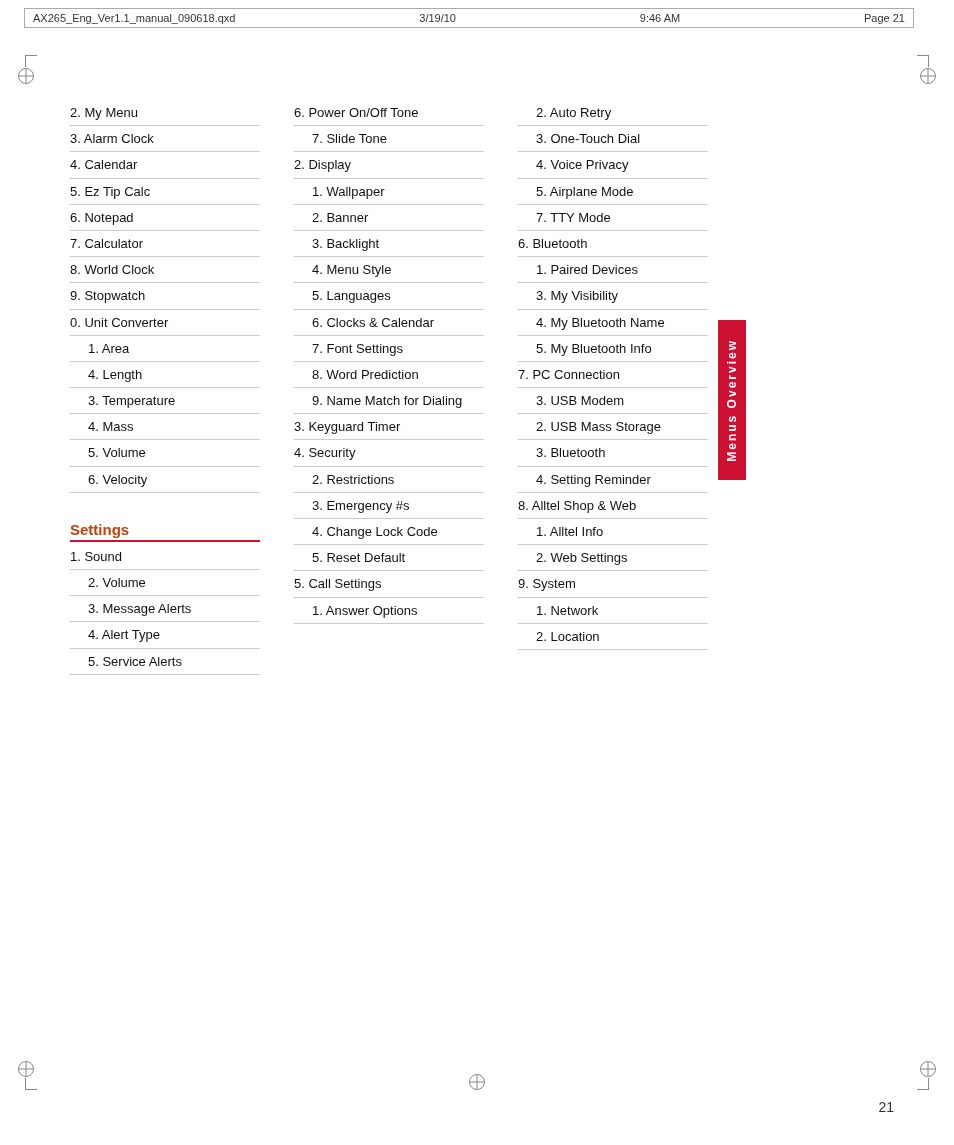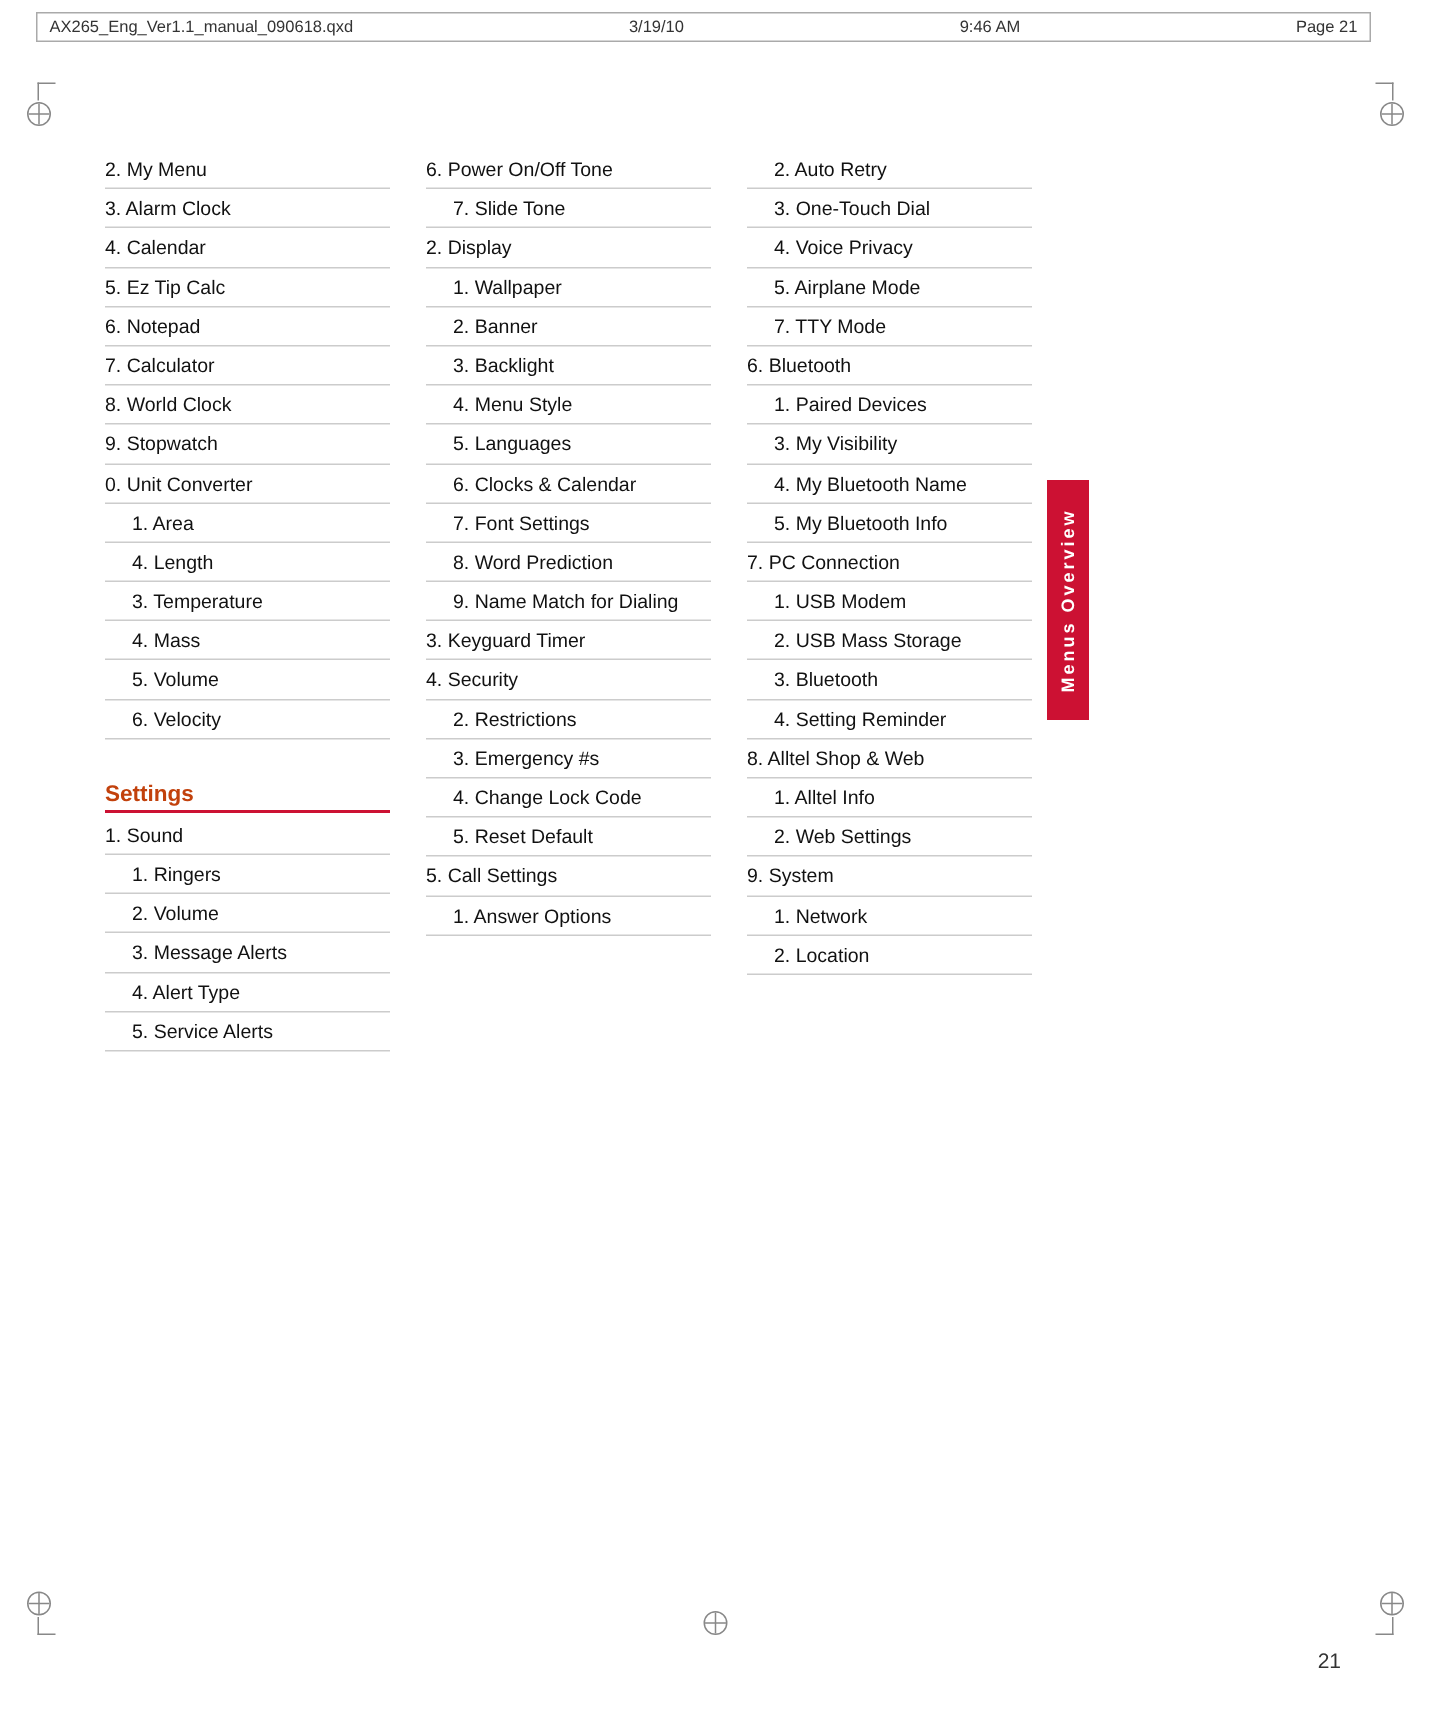"2. My Menu" .content { gap: 4px -> 14px }
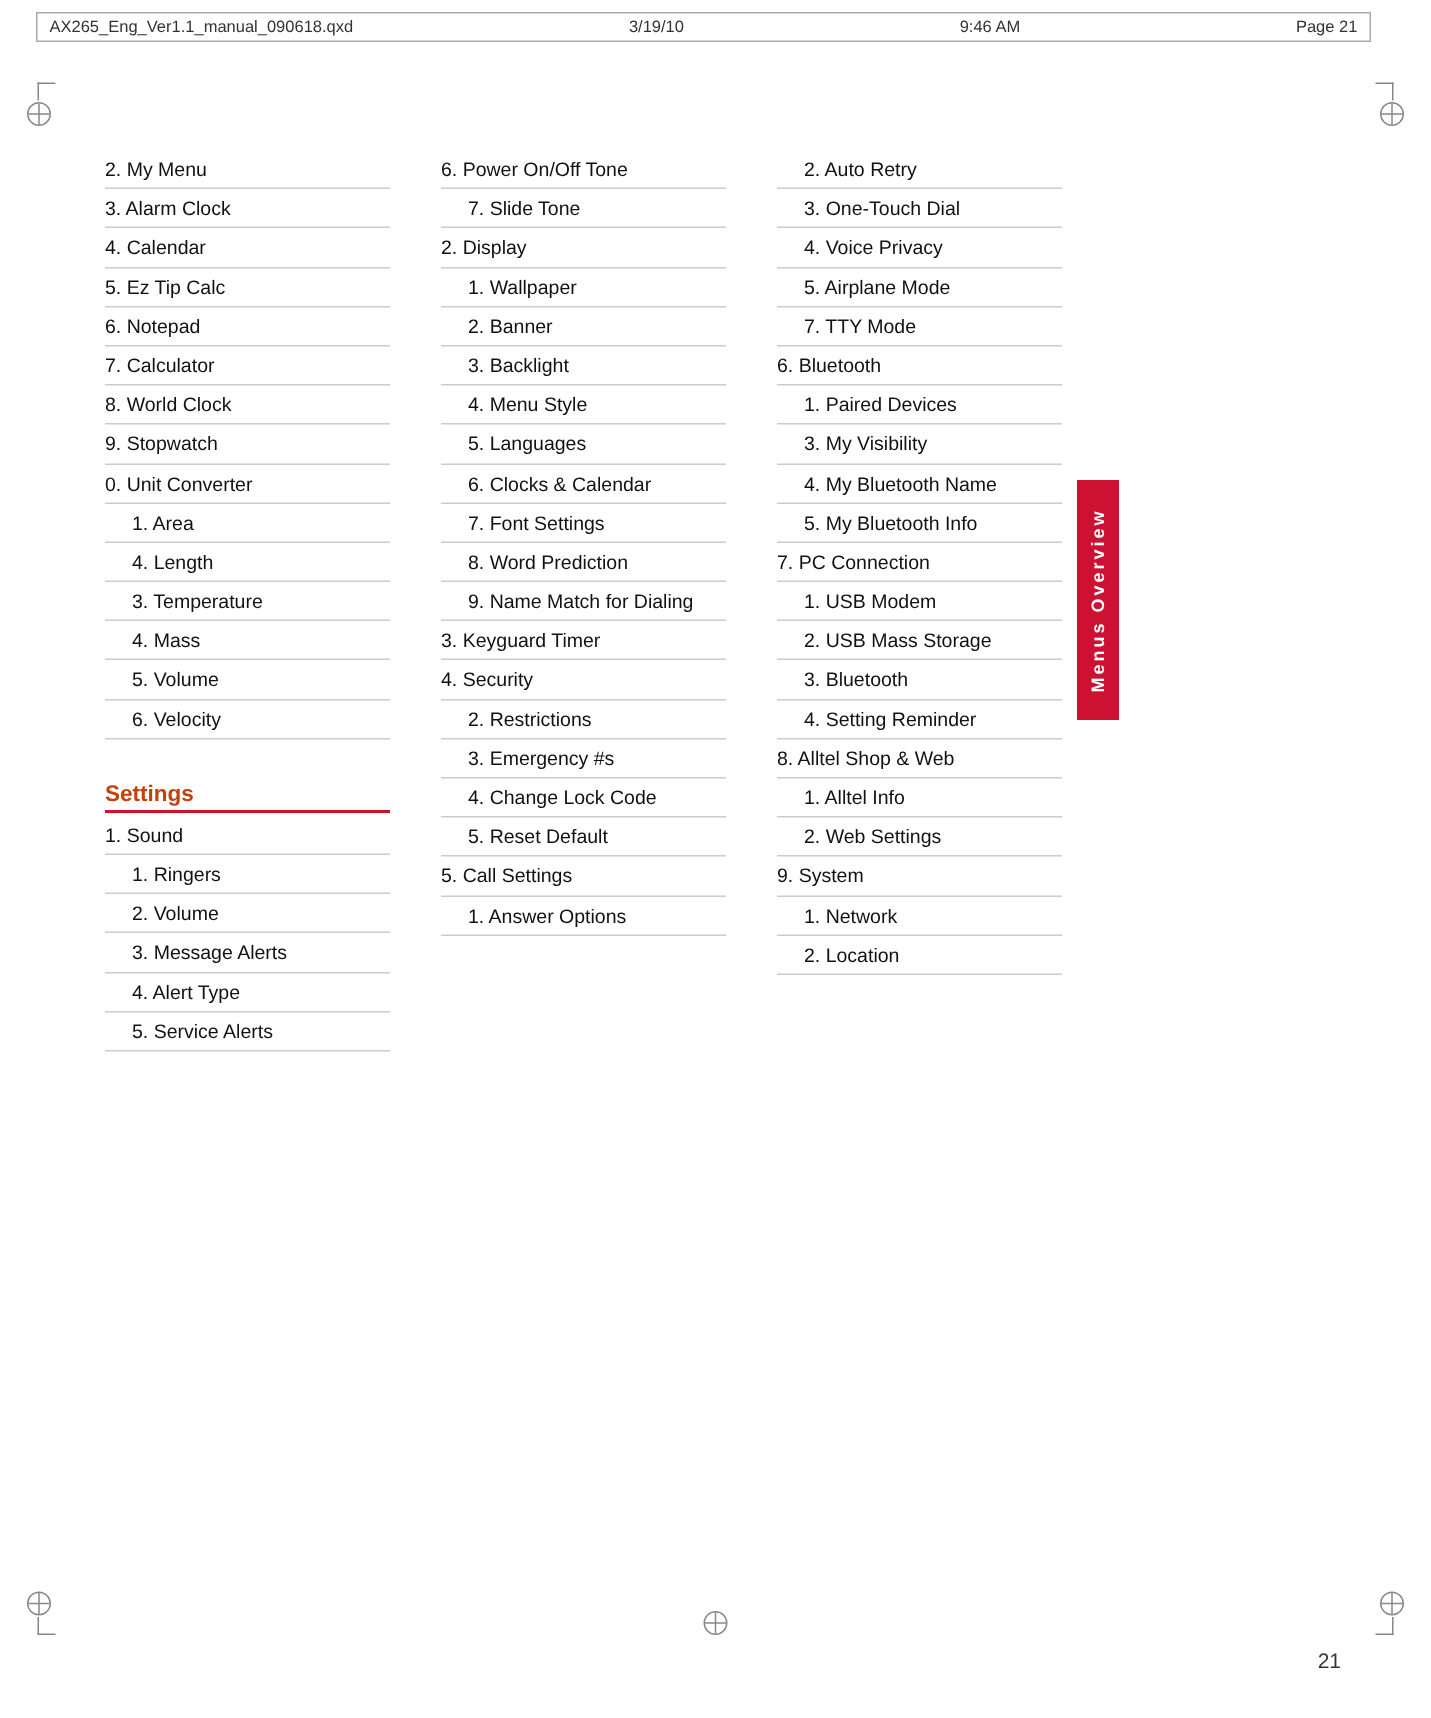"1. USB Modem" div.menu-item { text: 1 -> 3 }
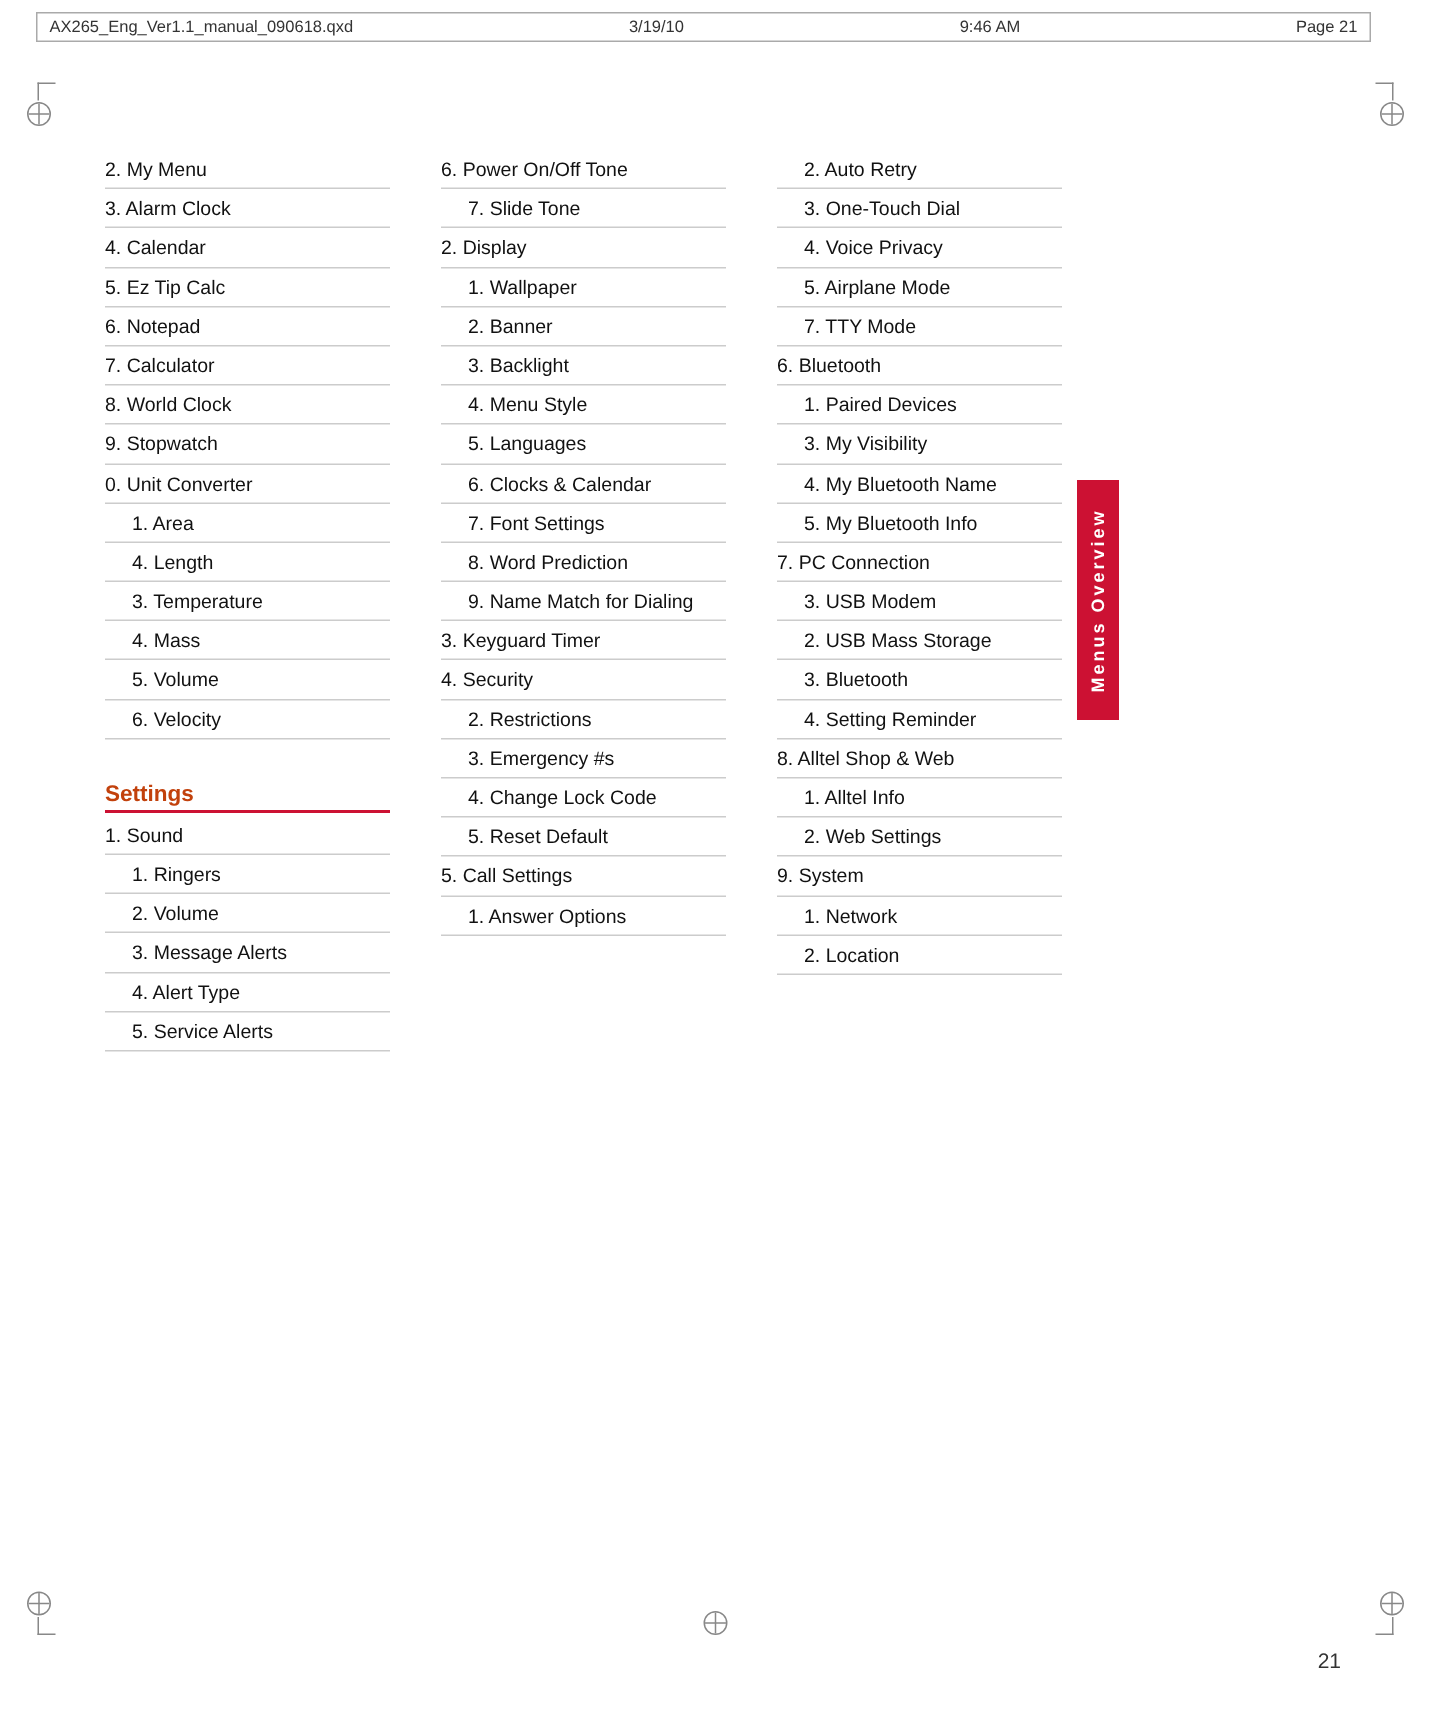"1. Ringers" div.menu-item { html: <div>1. Ringers</div> -> none }
